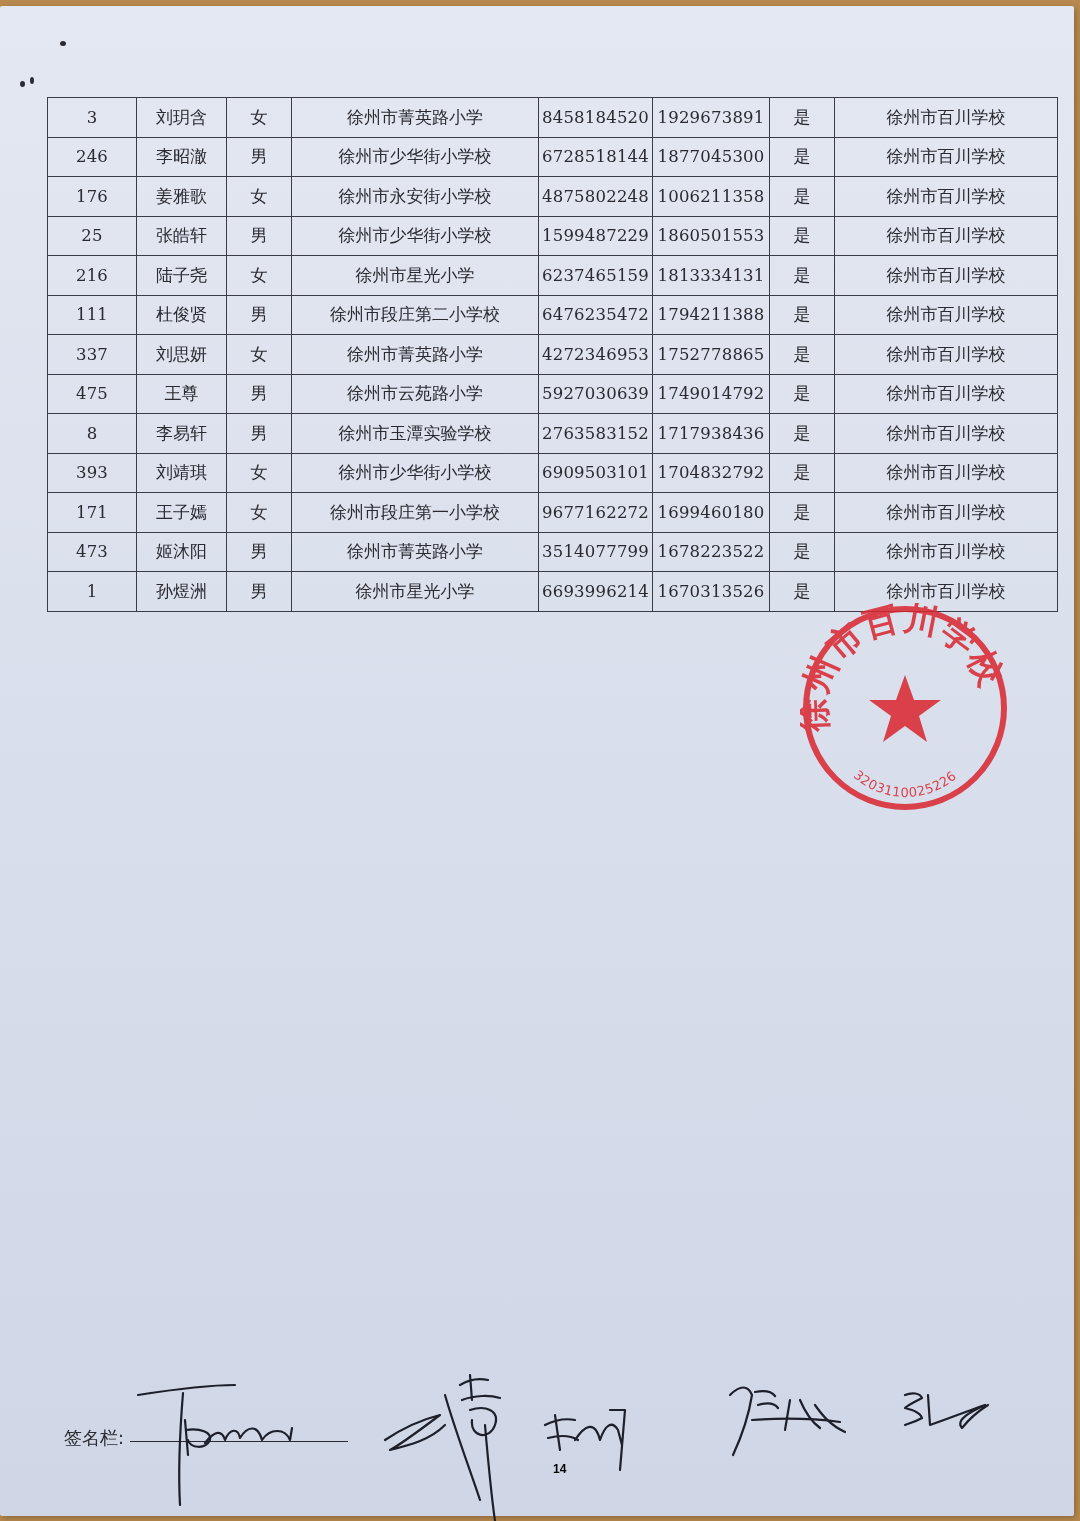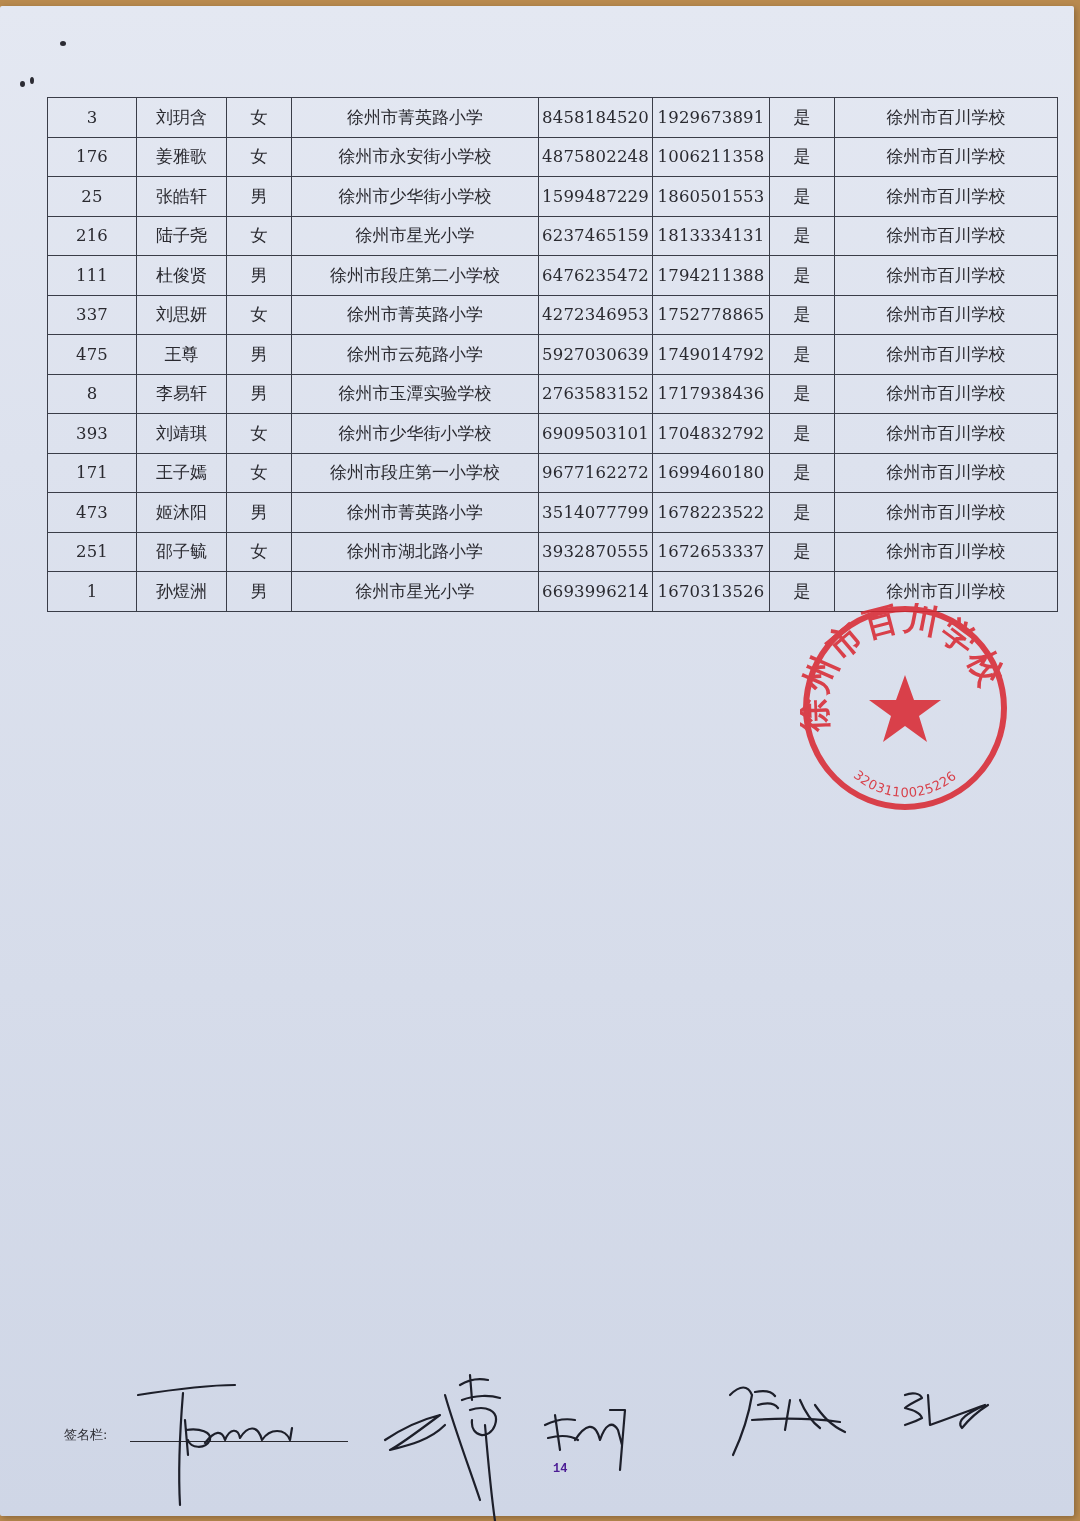"246" tr { html: none -> <tr> <td>246</td> <td>李昭澈</td> <td>男</td> <td>徐州市少华街小学校</td> <td>6728518144</td> <td>1877045300</td> <td>是</td> <td>徐州市百川学校</td> </tr> }
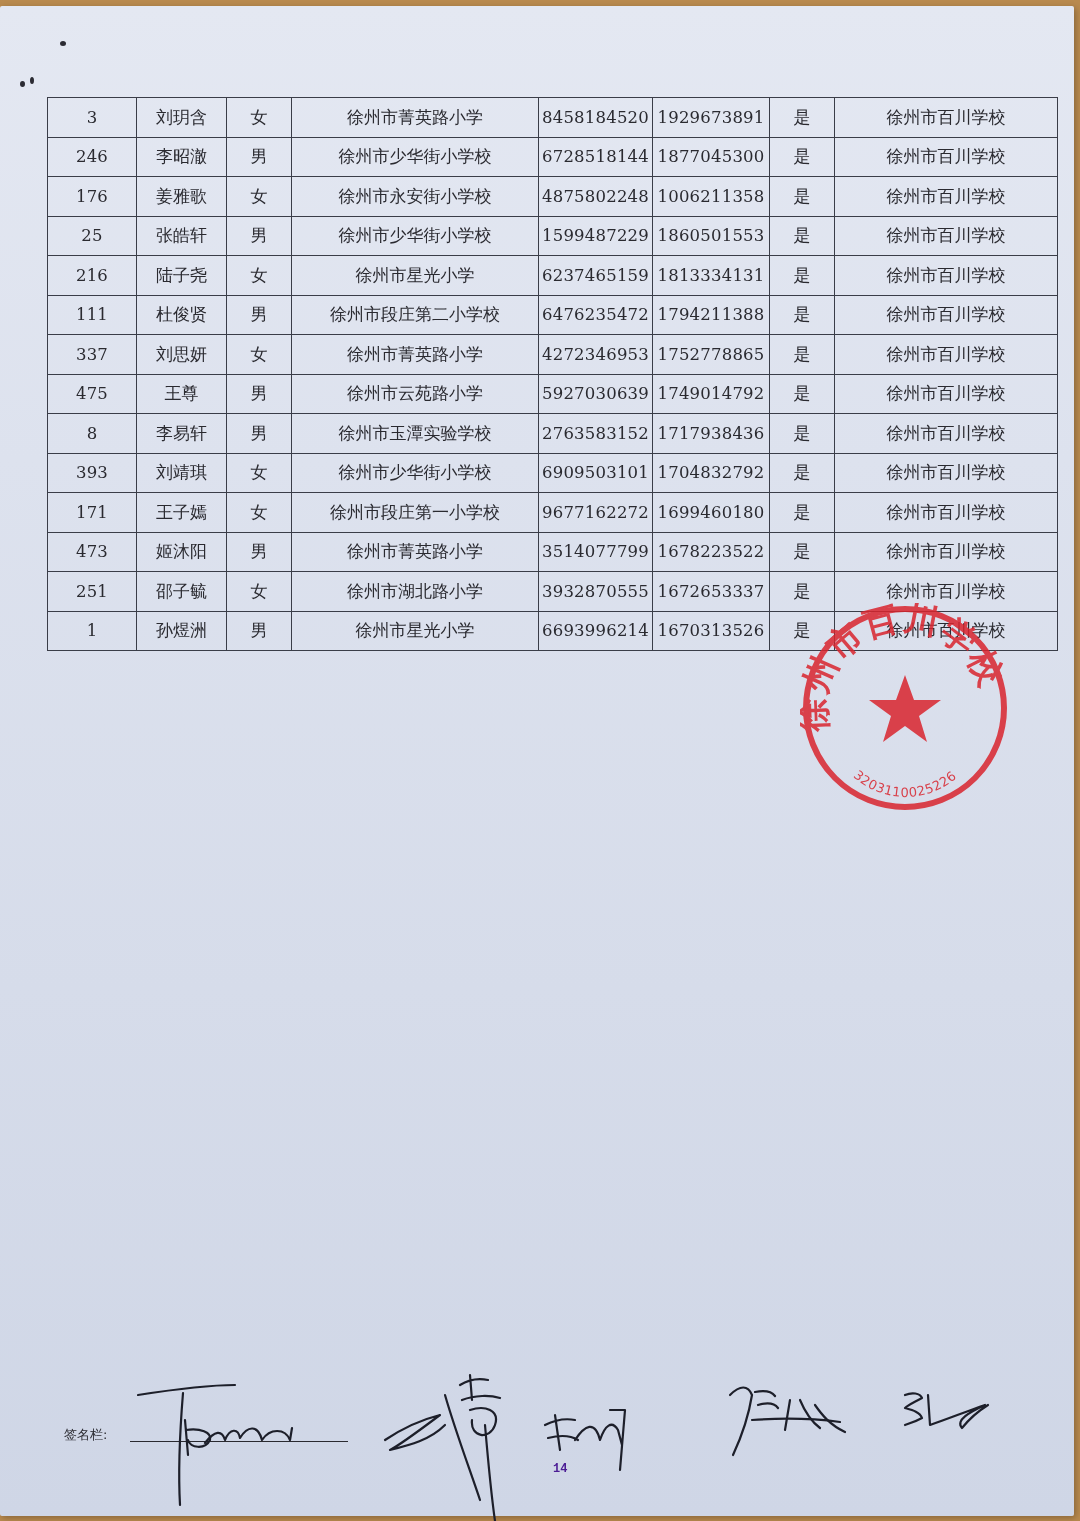"251" tr { html: <tr> <td>251</td> <td>邵子毓</td> <td>女</td> <td>徐州市湖北路小学</td> <td>3932870555</td> <td>1672653337</td> <td>是</td> <td>徐州市百川学校</td> </tr> -> none }
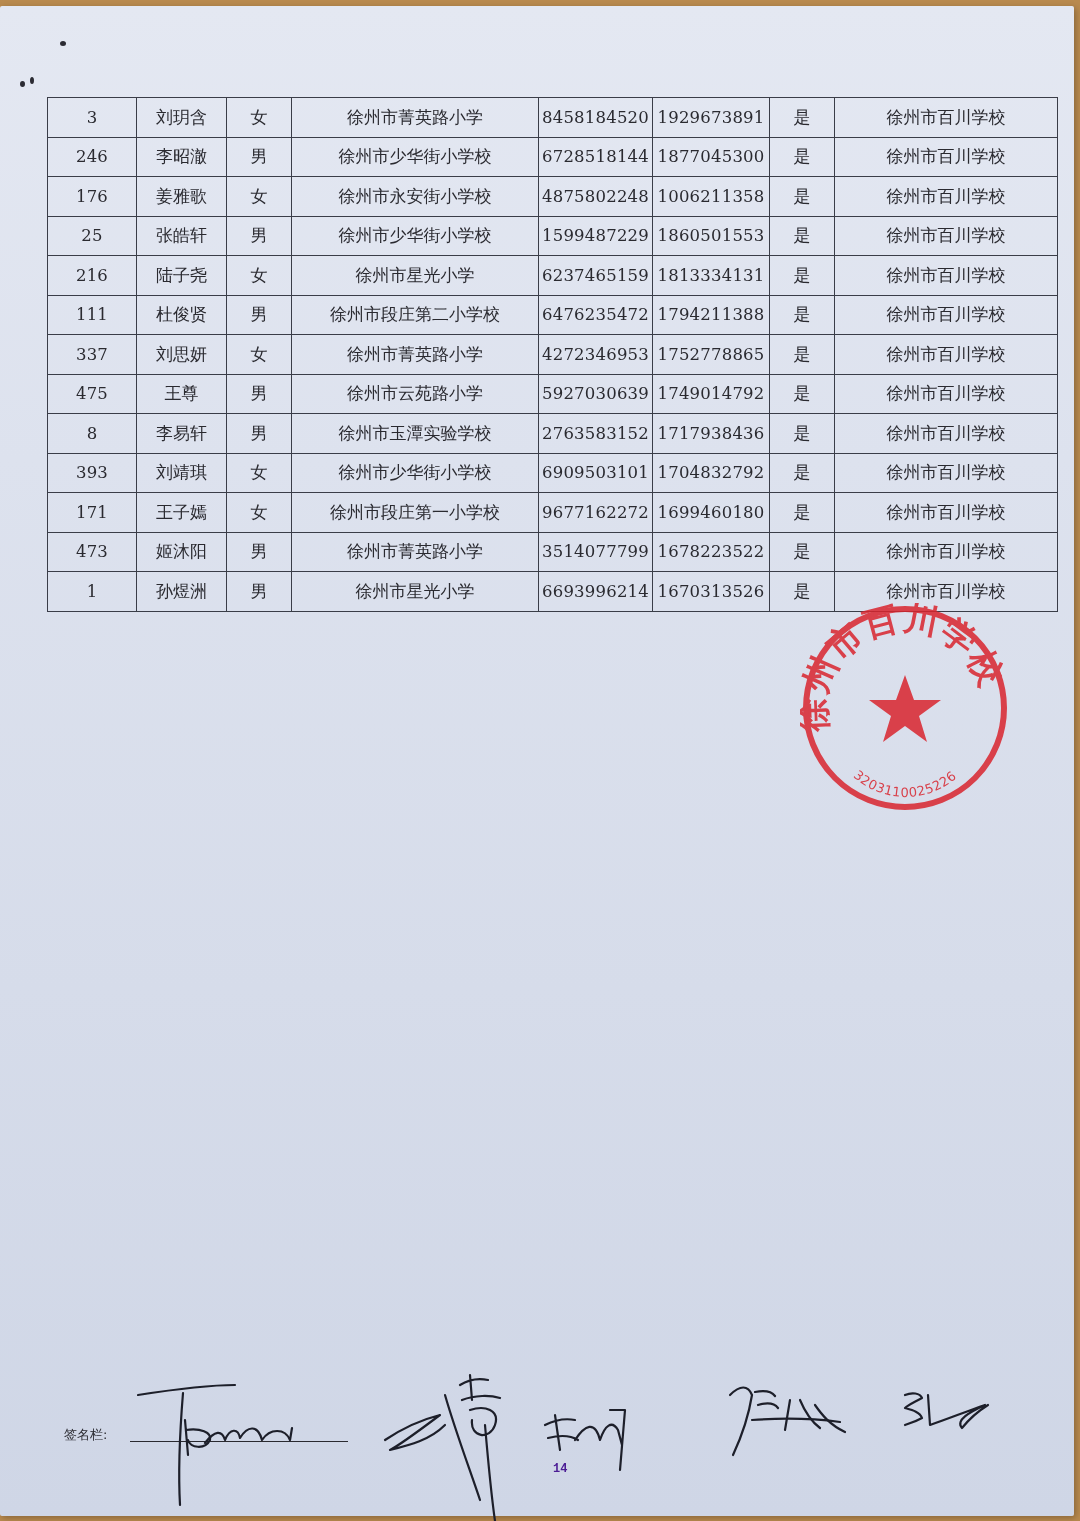"签名栏:" .sign-label { font-size: 13px -> 18px }
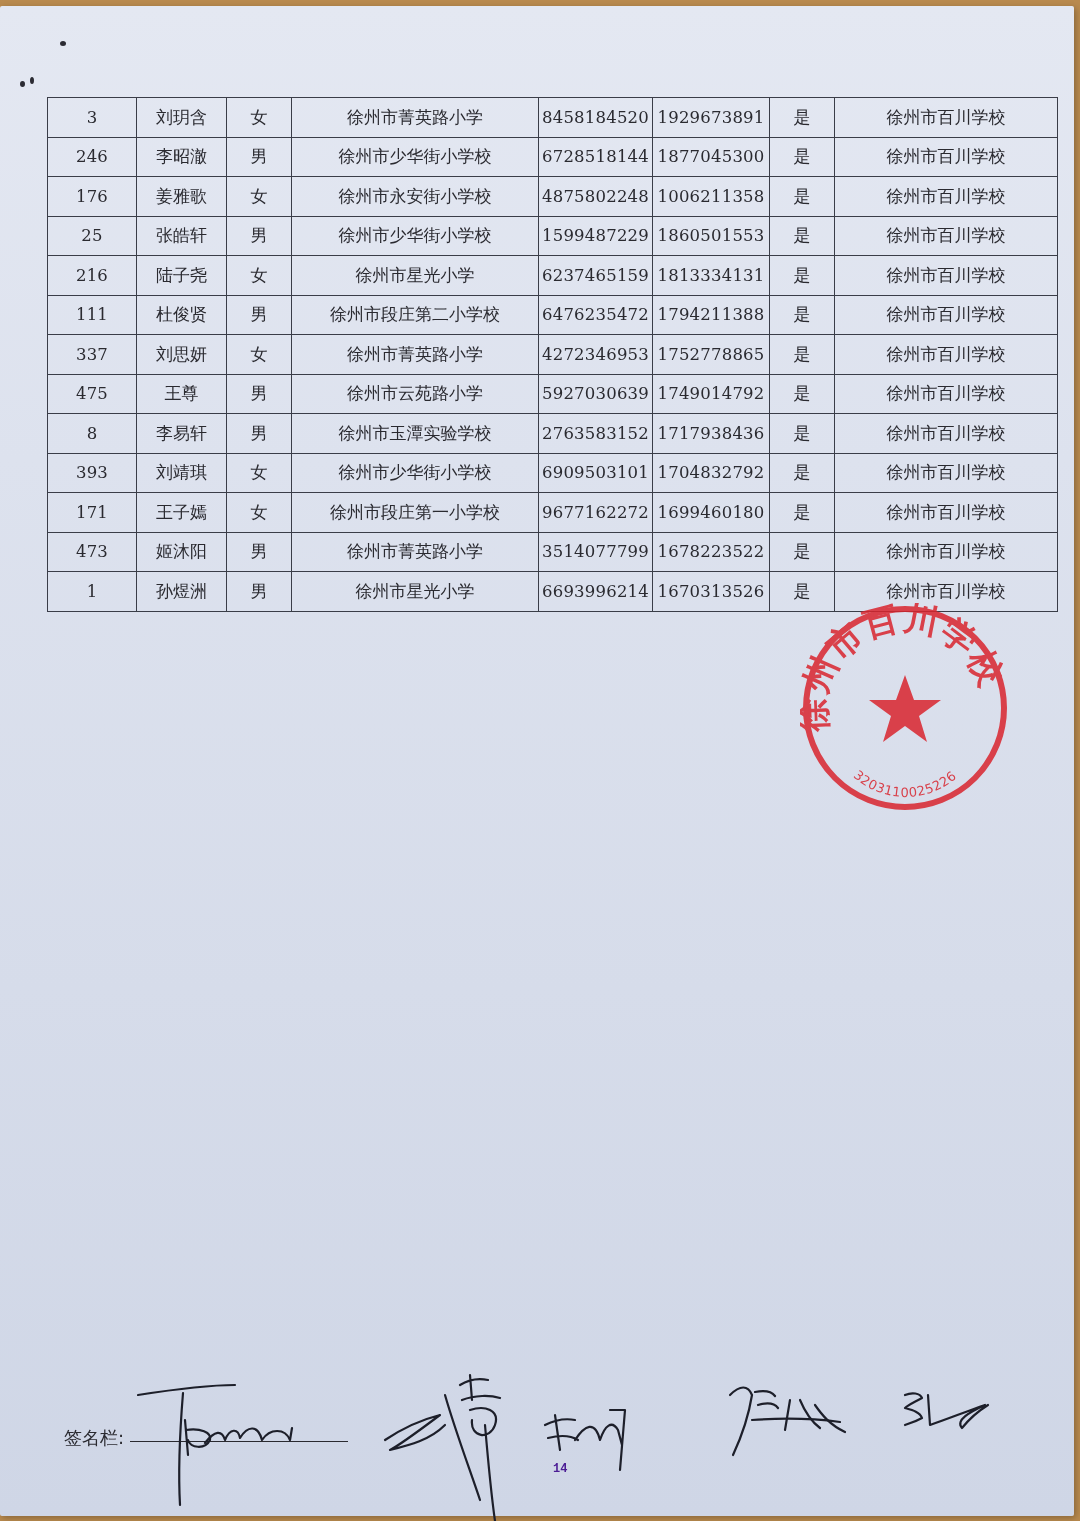"14" .page-number { color: #4c1d95 -> #000000; font-family: Liberation Mono, monospace -> Liberation Sans, sans-serif }
